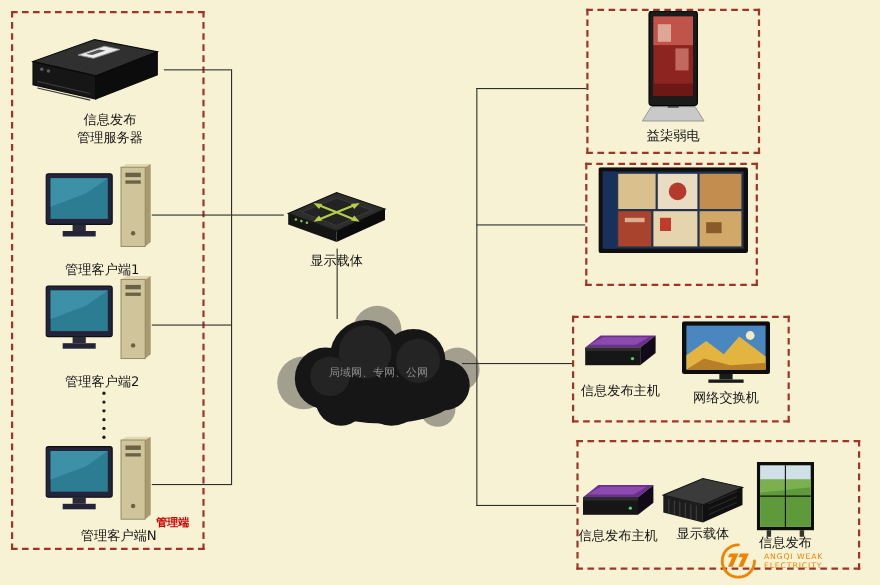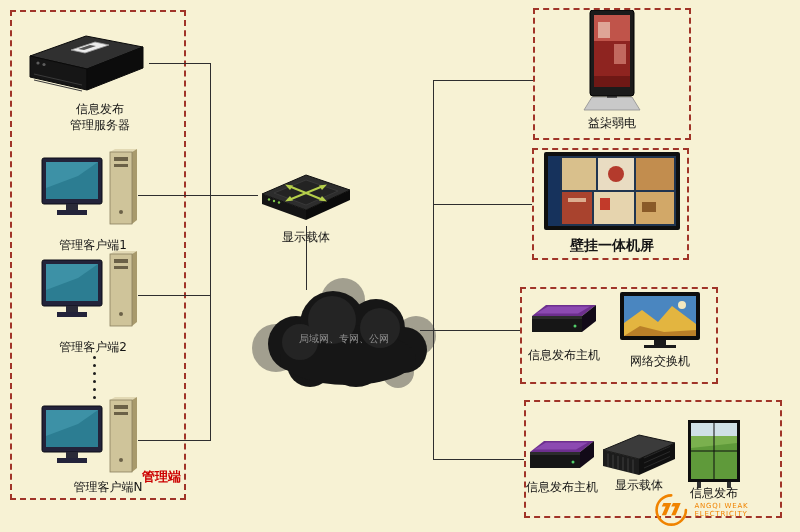"壁挂一体机屏" div.lbl { html: <div>壁挂一体机屏</div> -> none }
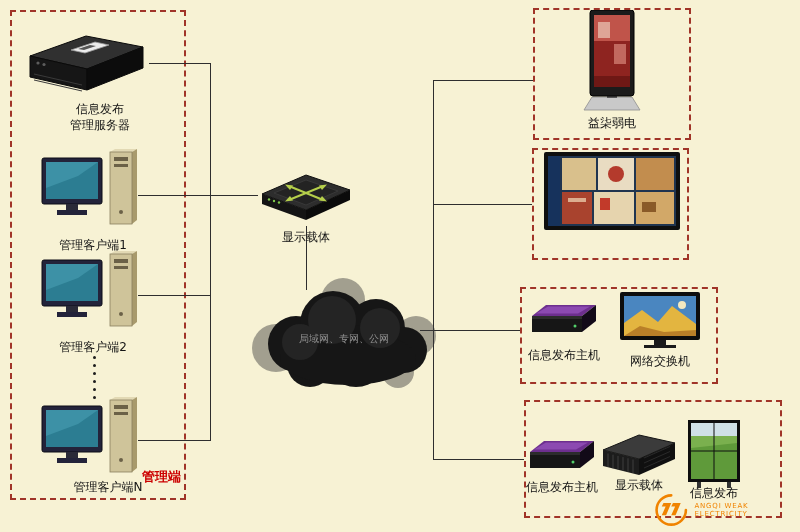"管理端" .mgmt-tag { font-size: 13px -> 10px }
